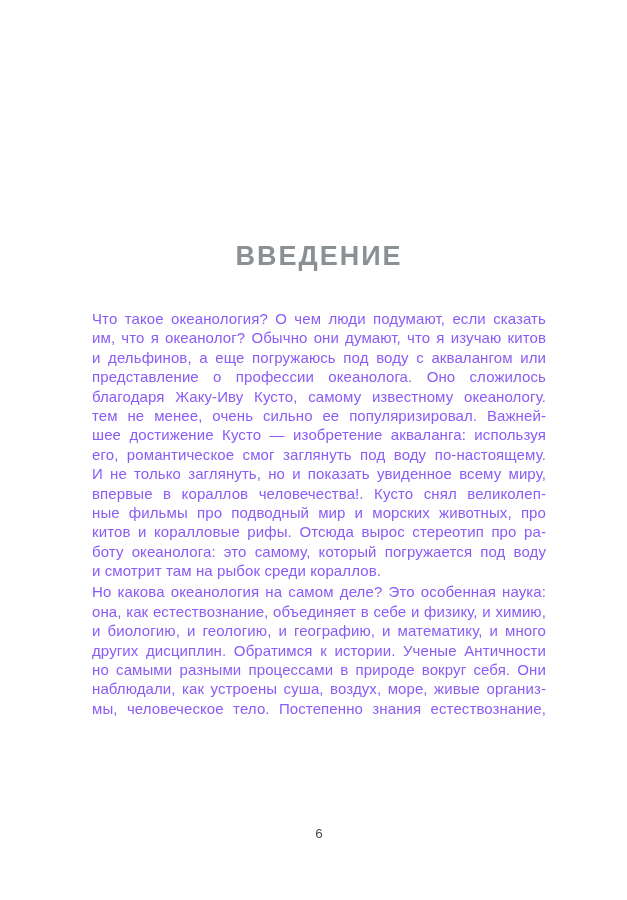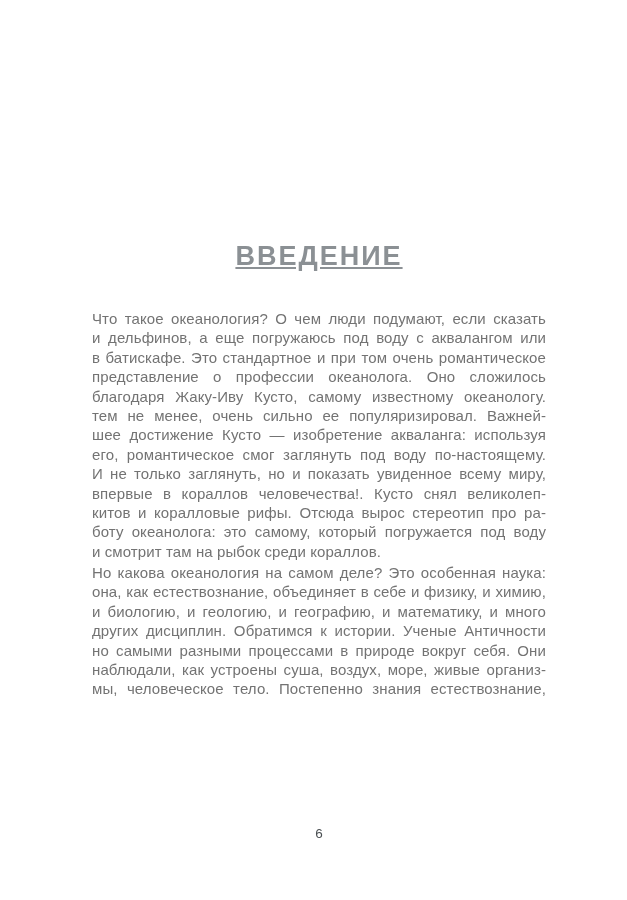"ВВЕДЕНИЕ" .chapter-title { text-decoration: underline -> none }
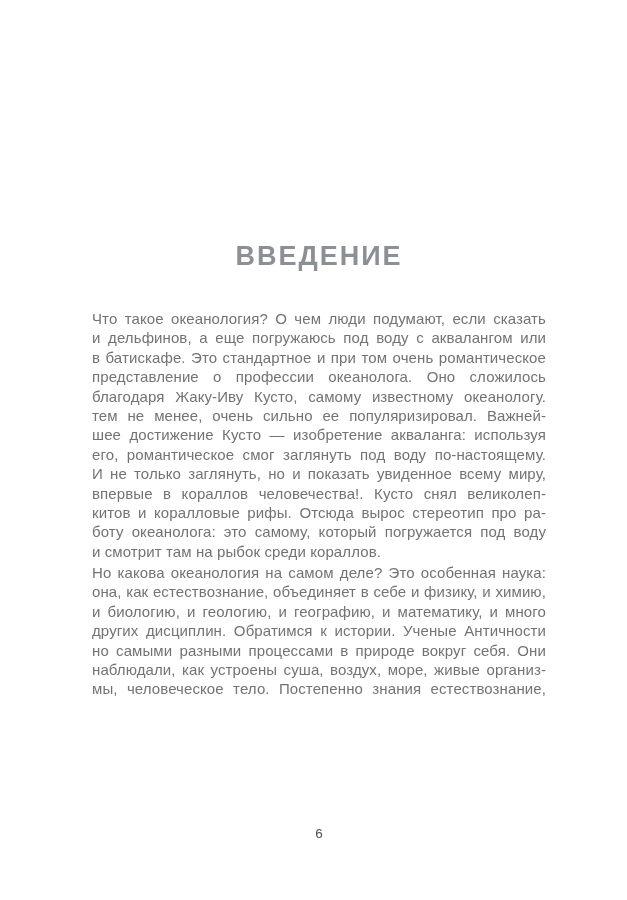"Что такое океанология? О чем" .text-block { color: #737373 -> #8b5cf6 }
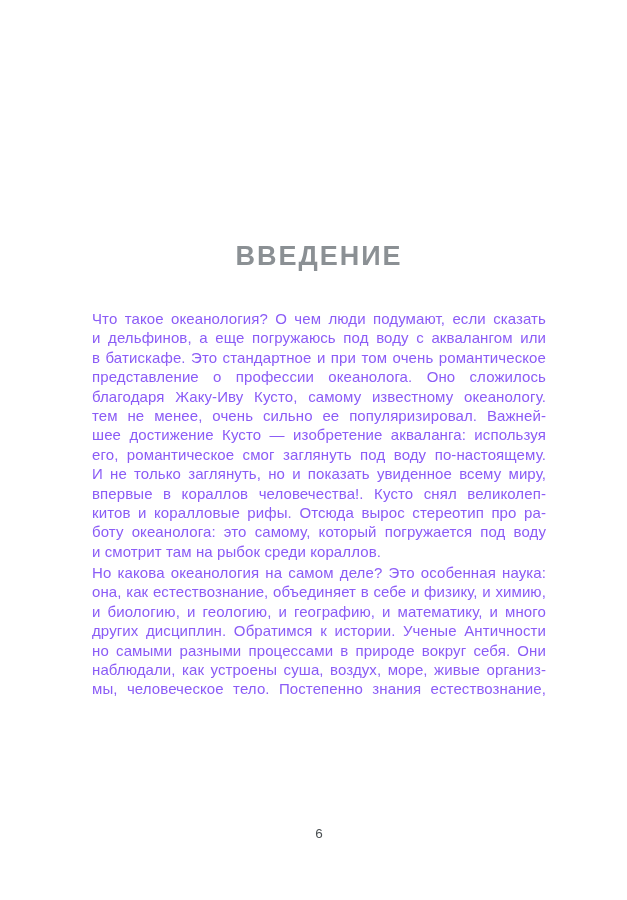"им, что я океанолог? Обычно" div.line { html: none -> <div>им, что я океанолог? Обычно они думают, что я изучаю китов</div> }
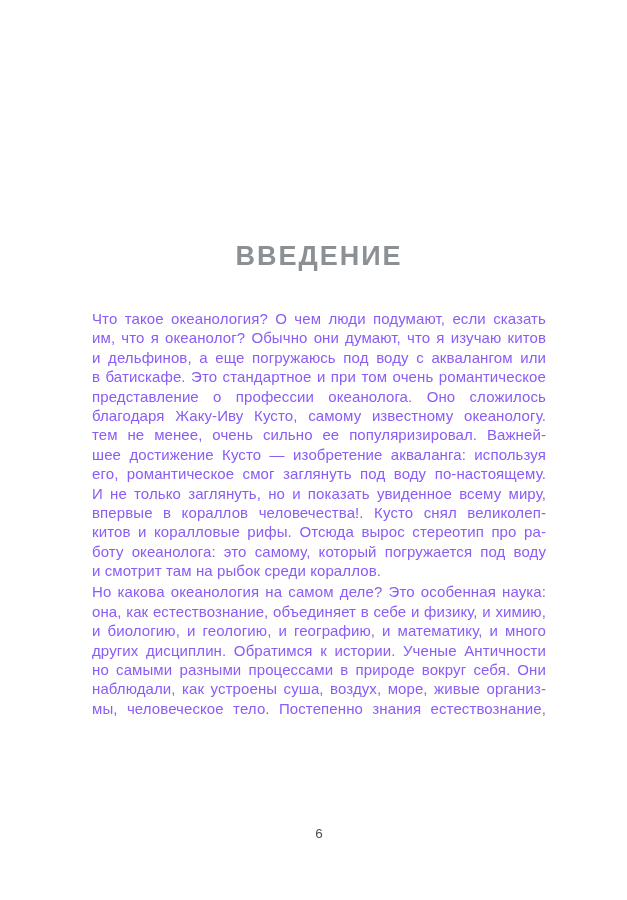"в батискафе. Это стандартное и" div.line { html: <div>в батискафе. Это стандартное и при том очень романтическое</div> -> none }
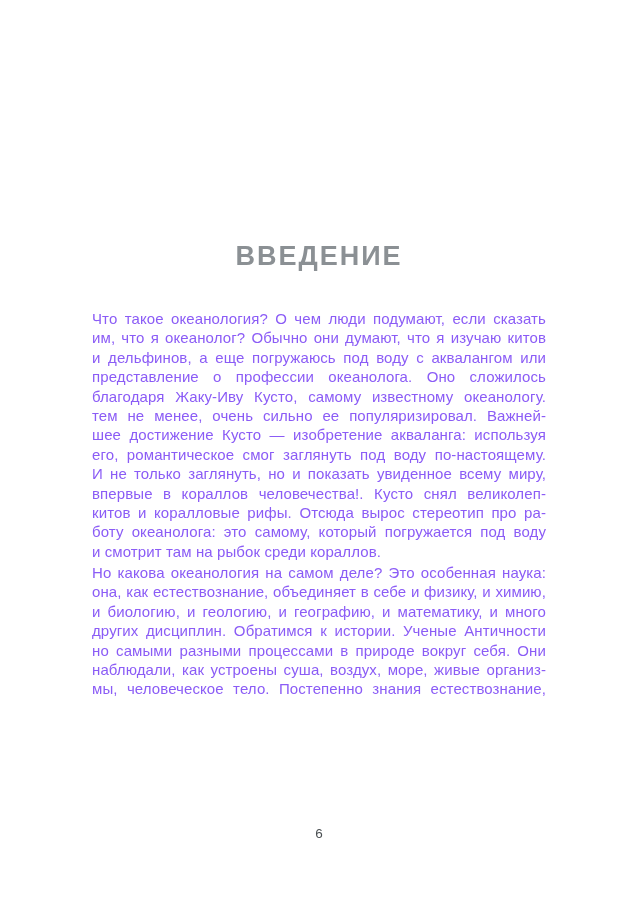"ные фильмы про подводный мир" div.line { html: none -> <div>ные фильмы про подводный мир и морских животных, про</div> }
